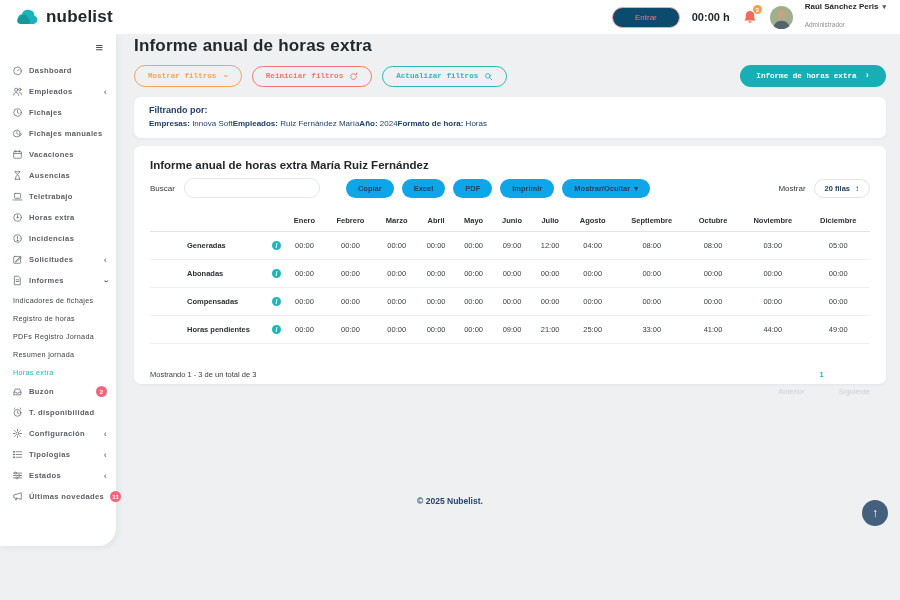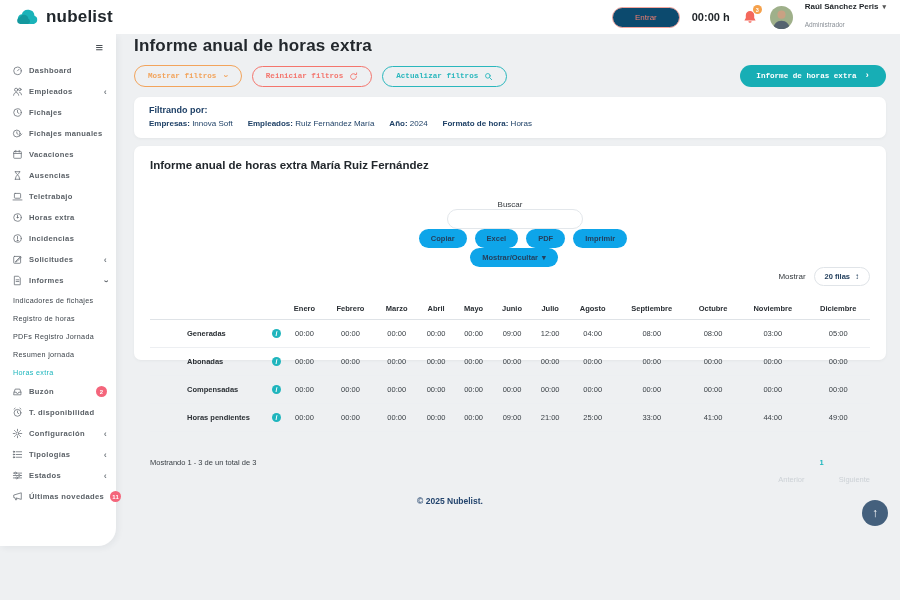"Empresas: Innova Soft" .f-chips { gap: 15px -> none }
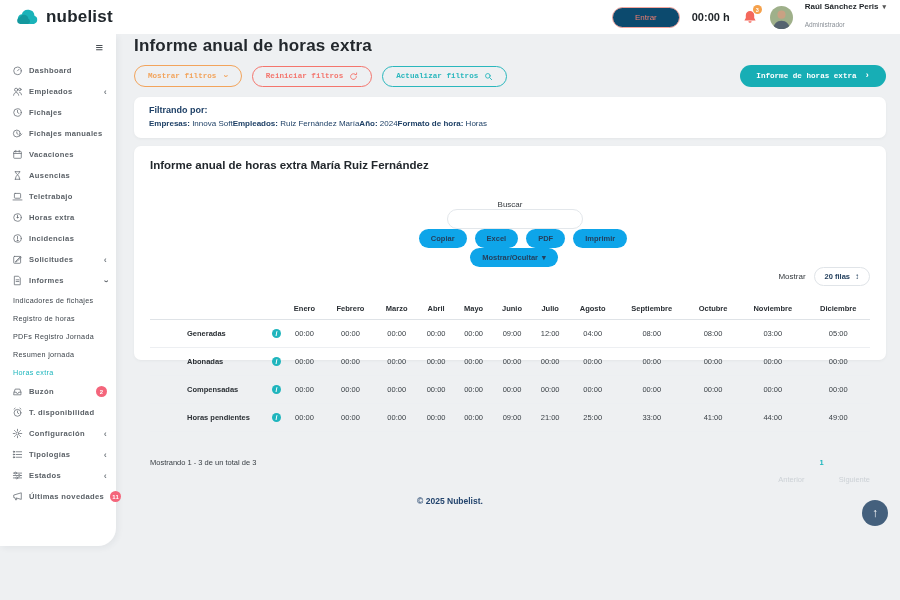"Informe anual de horas extra María" .report-card { height: 214px -> 238px }
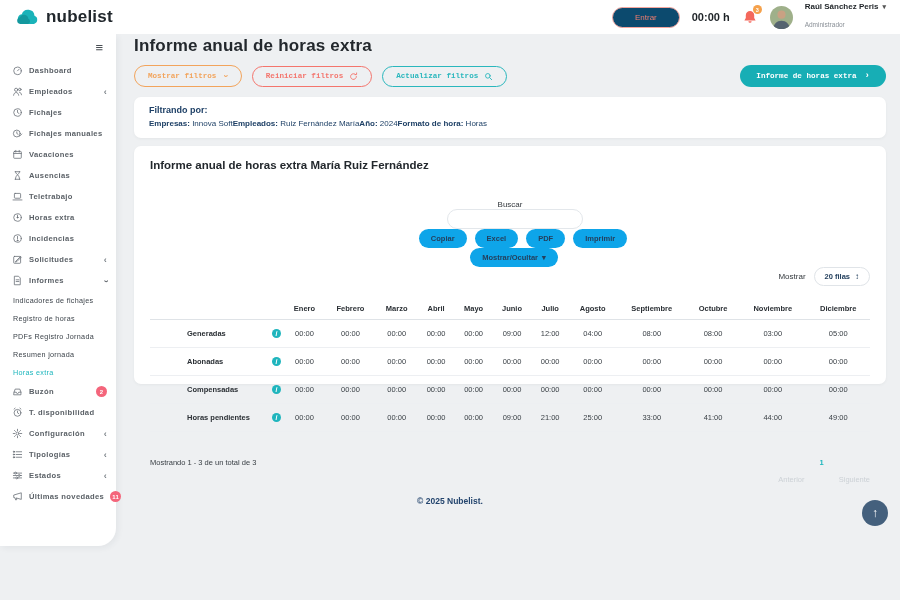"Buscar" .controls { flex-direction: column -> none; margin-top: 29px -> 7px }
